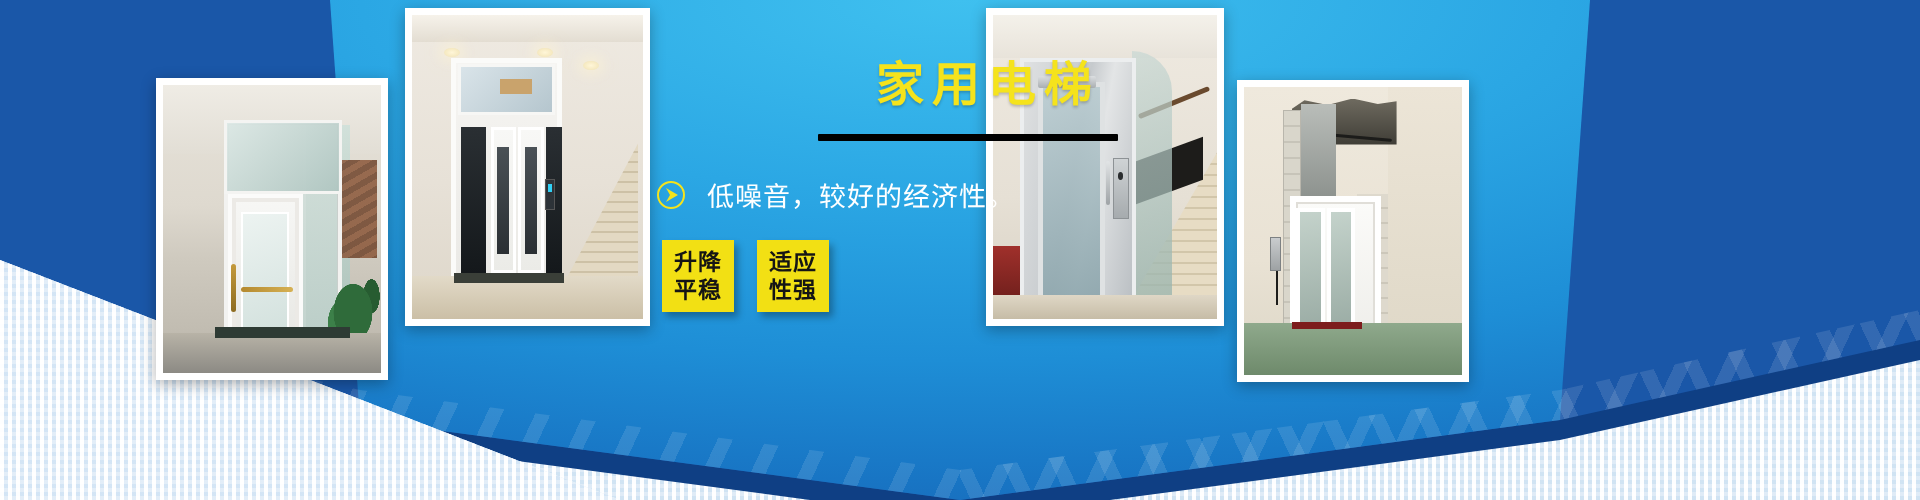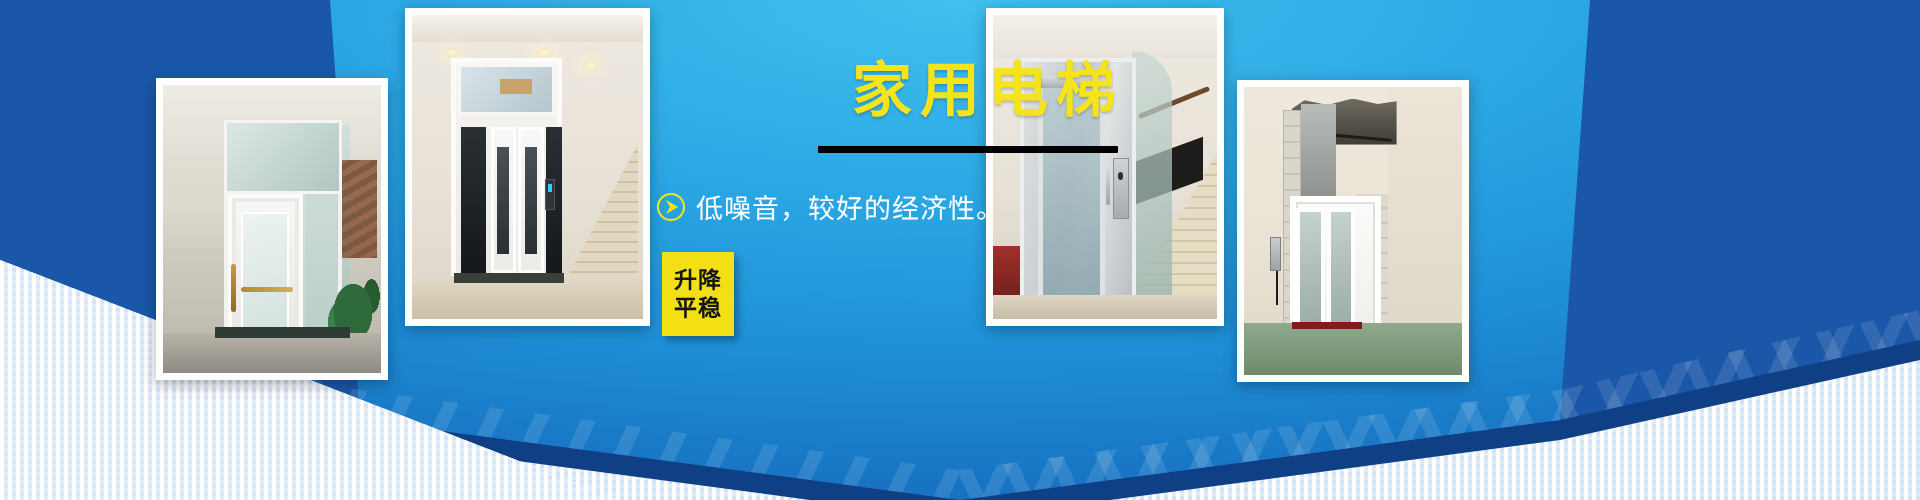"家用电梯" .title { font-size: 60px -> 48px }
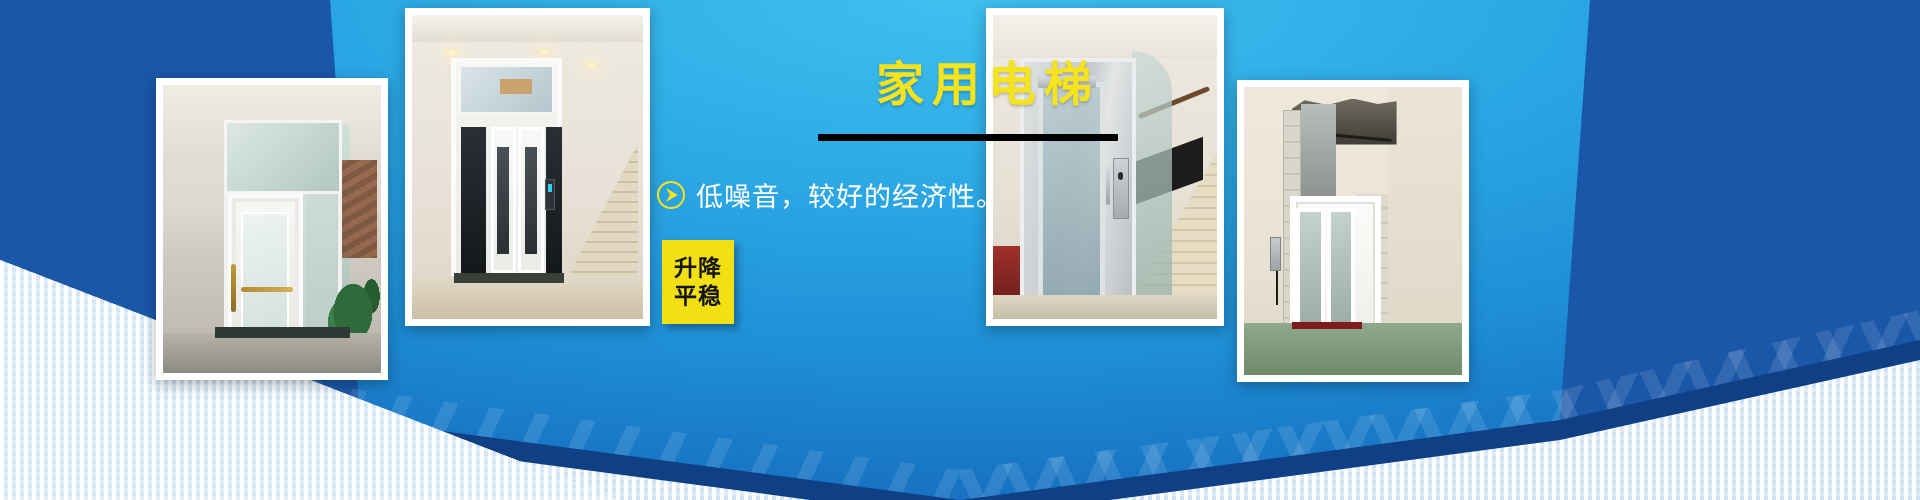"低噪音，较好的经济性。" .subtitle-row { gap: 10px -> 21px }
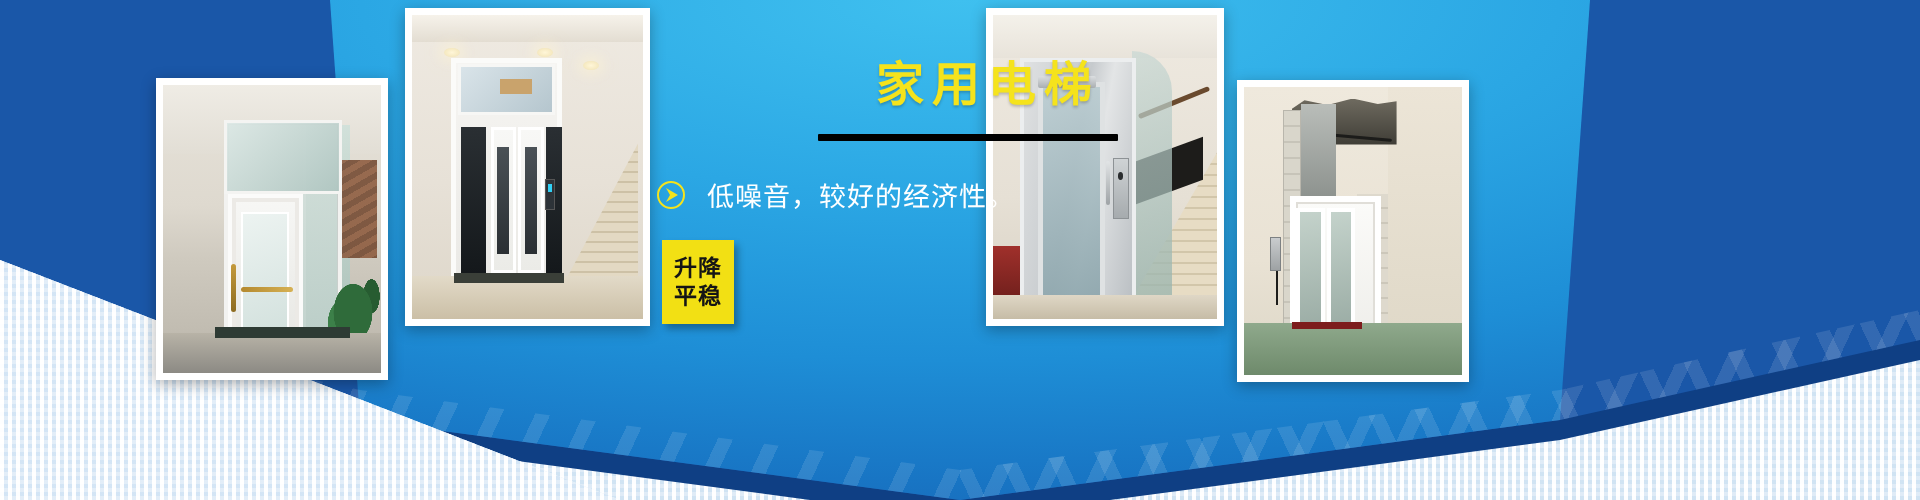"升降" .badge { height: 84px -> 72px }
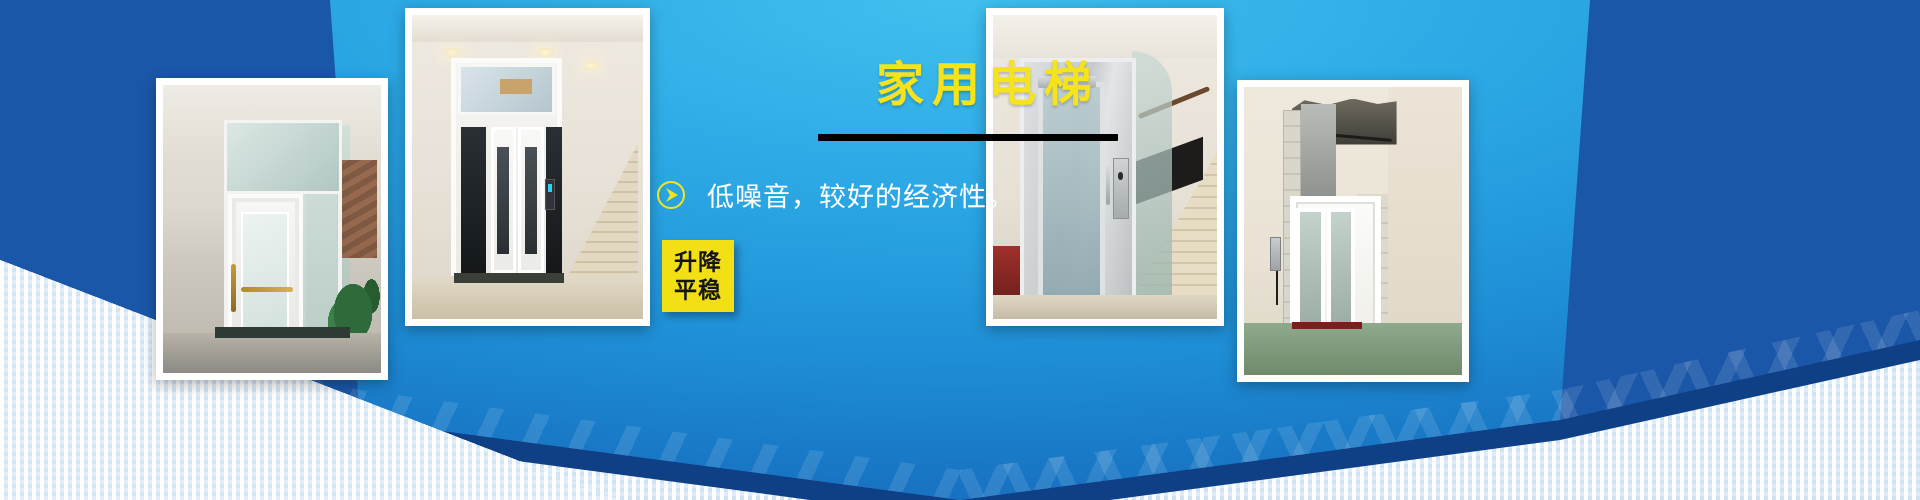"适应" div.badge { html: none -> <div> <span>适应</span> <span>性强</span> </div> }
